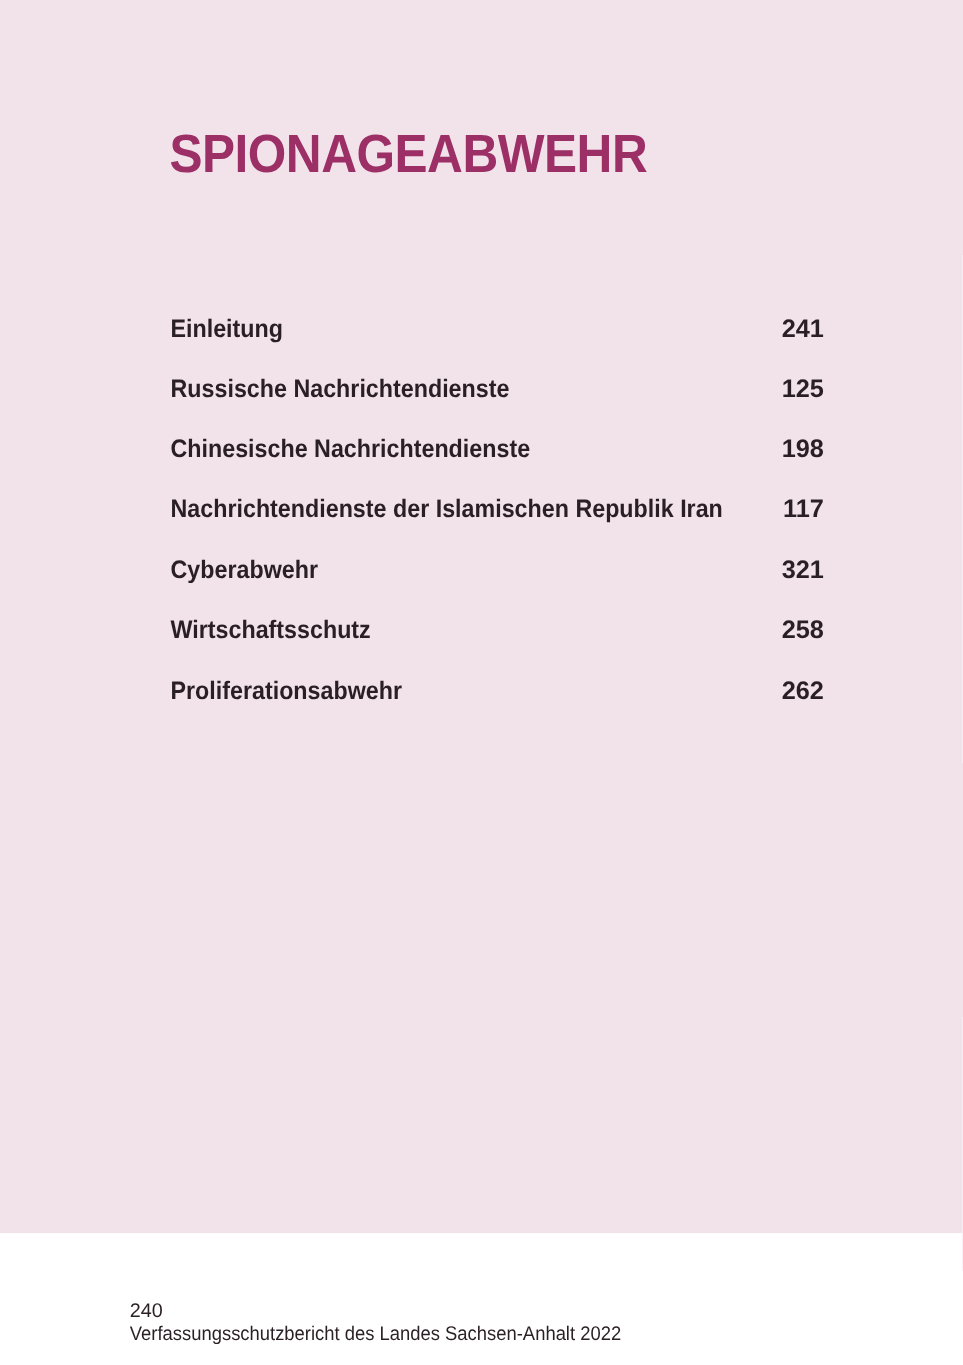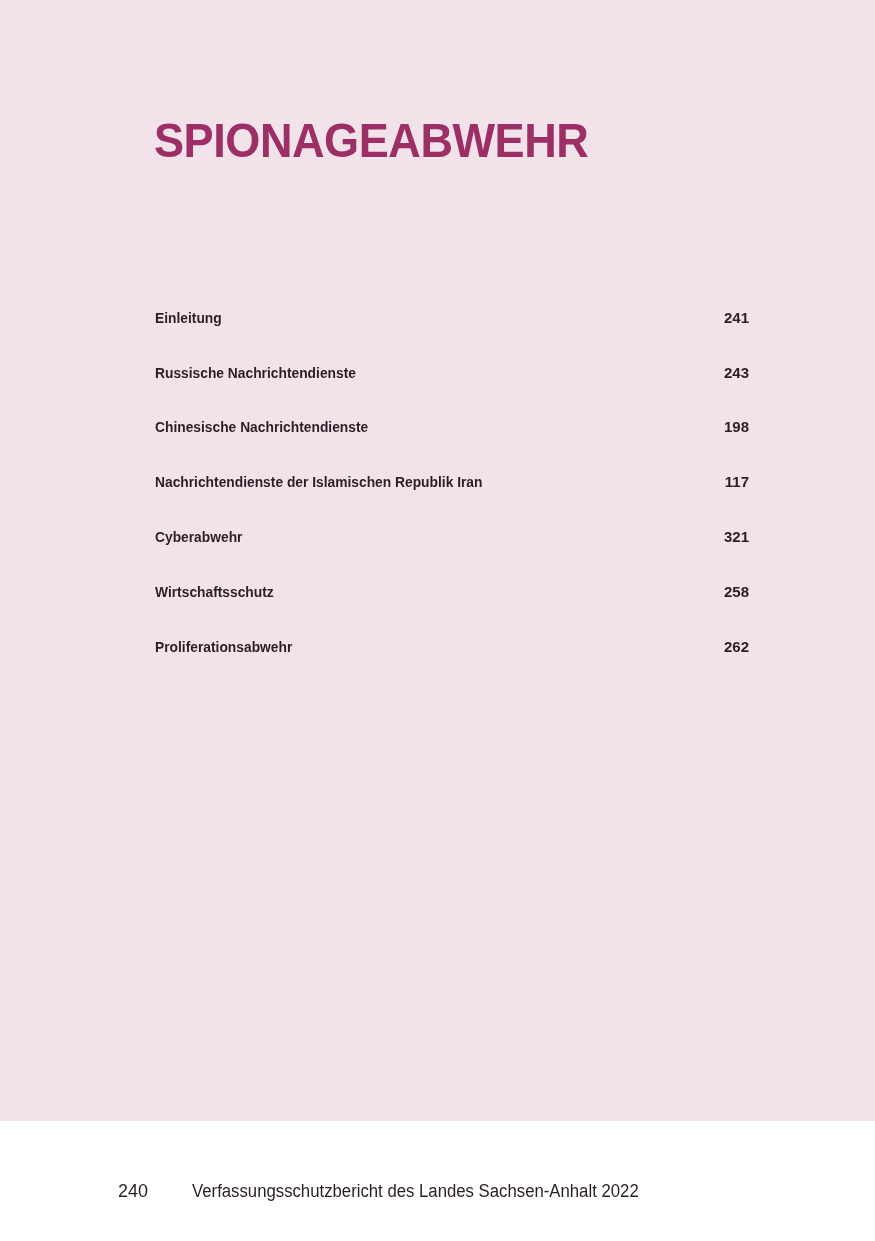"Einleitung" .toc-row { align-items: flex-end -> center; font-size: 15px -> 23px }
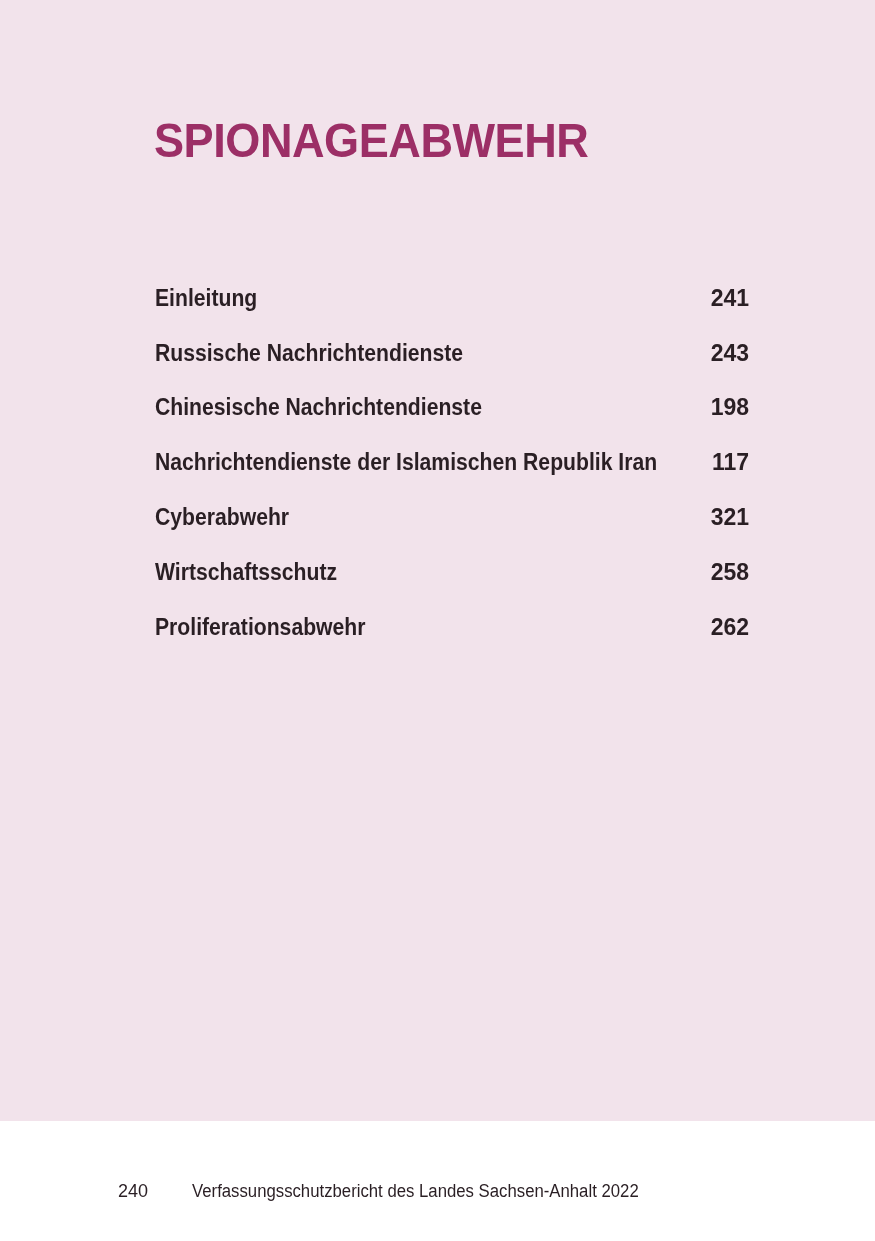"243" span.toc-page { text: 243 -> 125 }
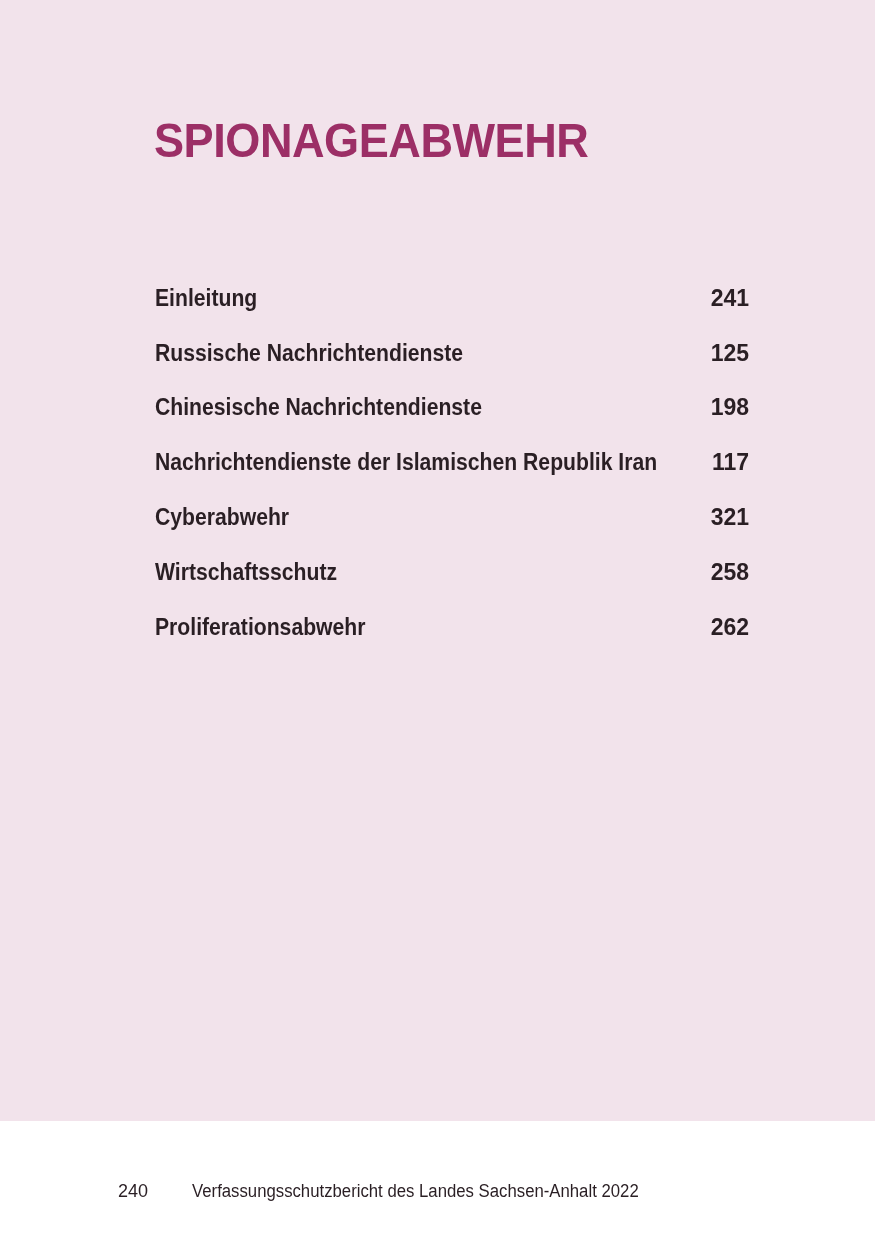"240" .footer { flex-direction: none -> column }
